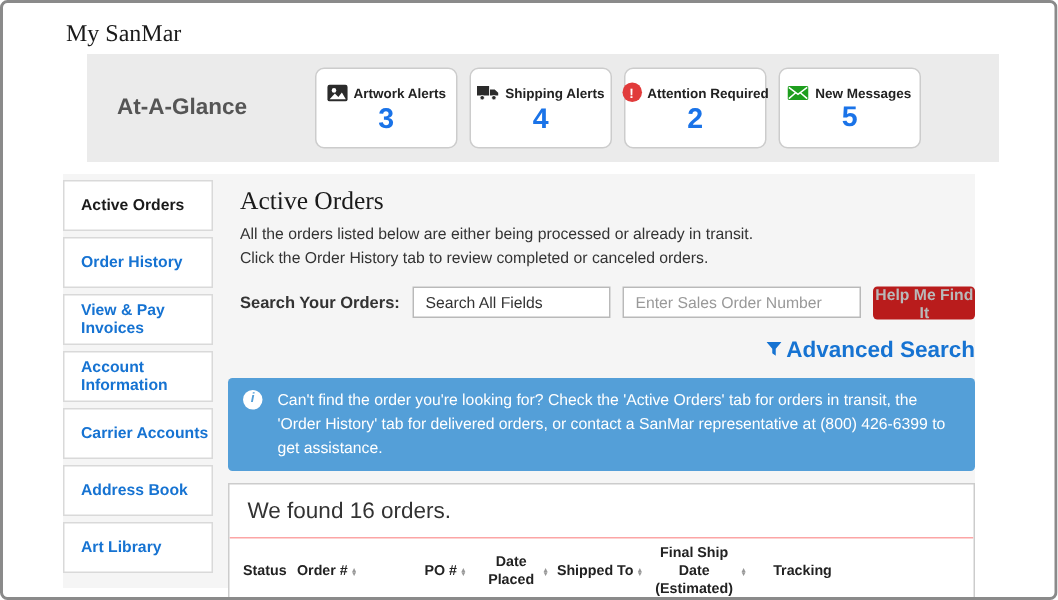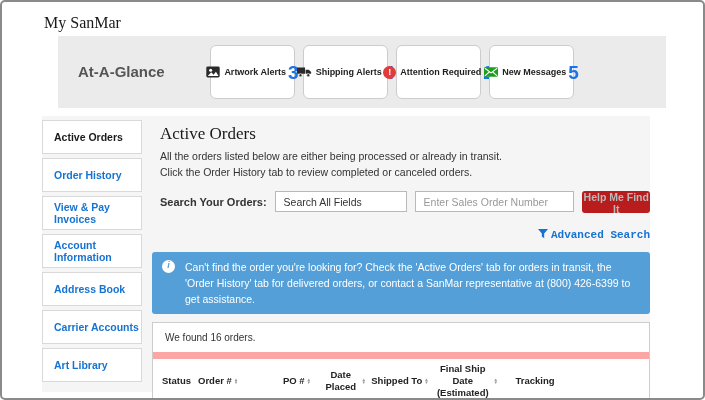"Artwork Alerts" .card { flex-direction: row -> column; width: 85px -> 95px }
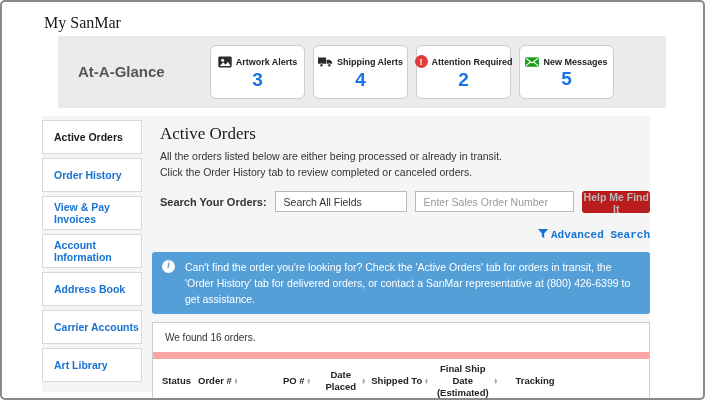"Advanced Search" .advanced a { font-family: Liberation Mono, monospace -> none; font-size: 11px -> 15px }
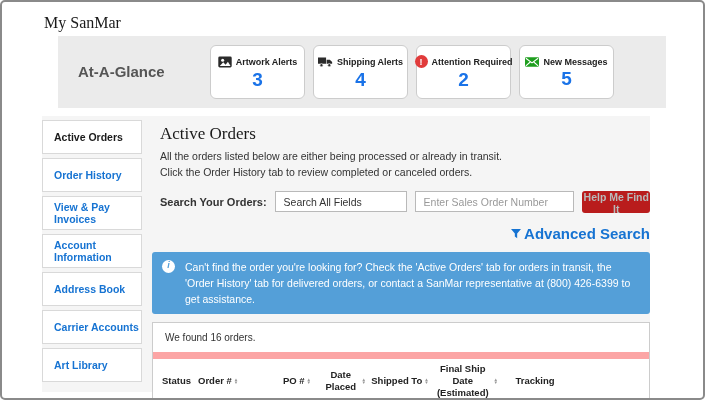"Address Book" div.side-item { order: before "Carrier Accounts" -> after "Carrier Accounts" }
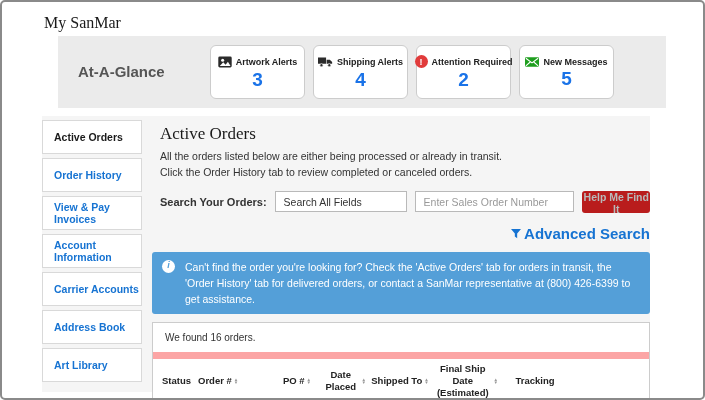"We found 16 orders." .found { border-bottom: 7px solid #fca5a5 -> 1px solid #fca5a5; font-size: 10px -> 15px }
